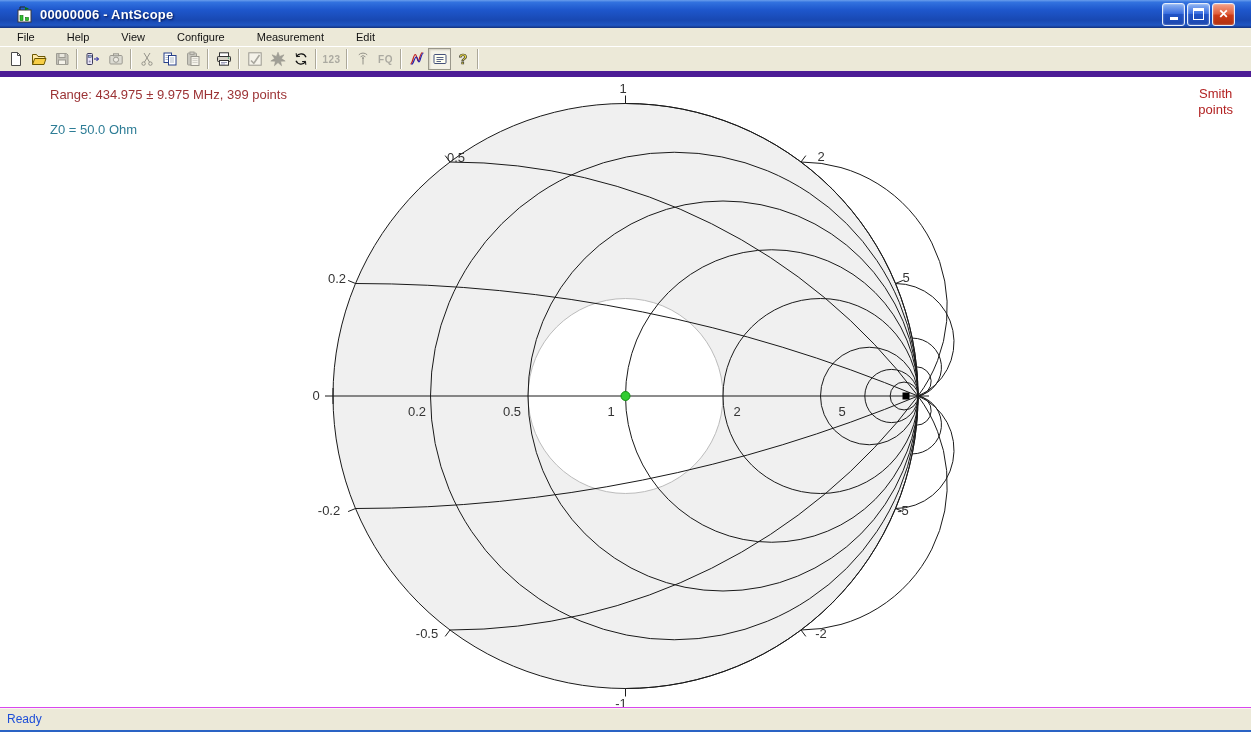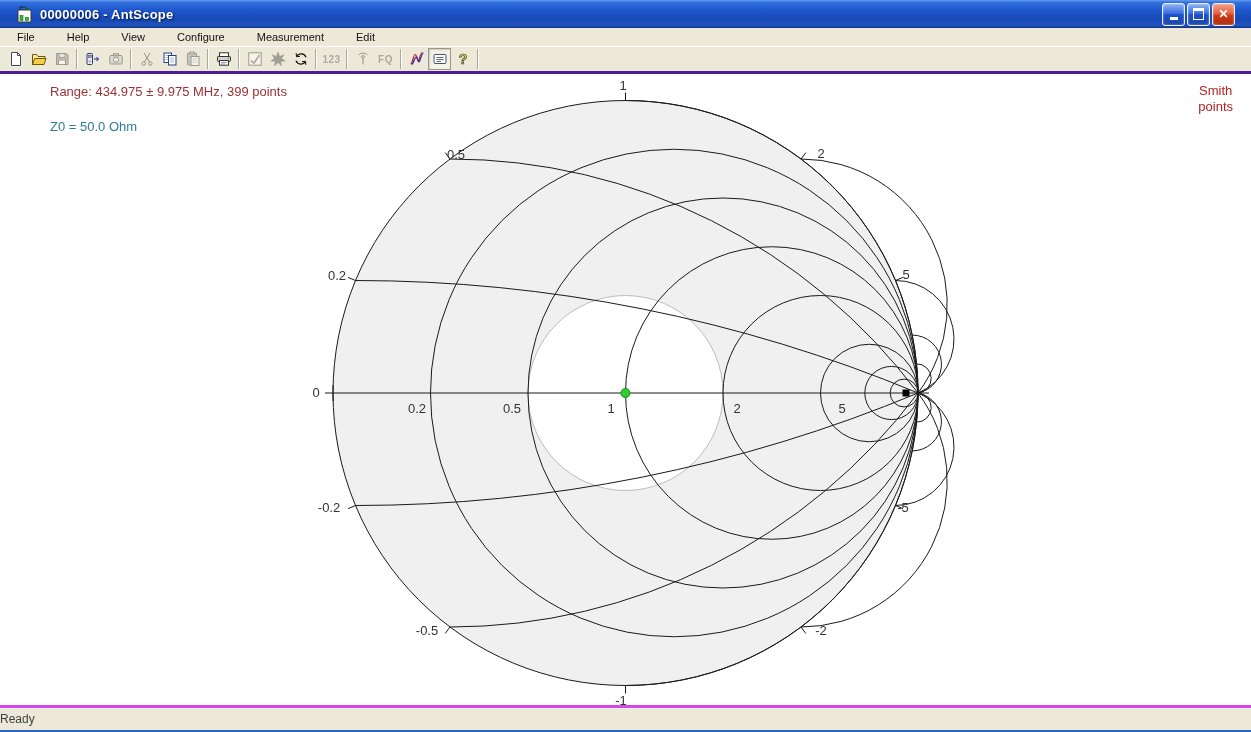"Range: 434.975 ± 9.975 MHz," .client { border-top: 3px solid #4c1d95 -> 6px solid #4c1d95 }
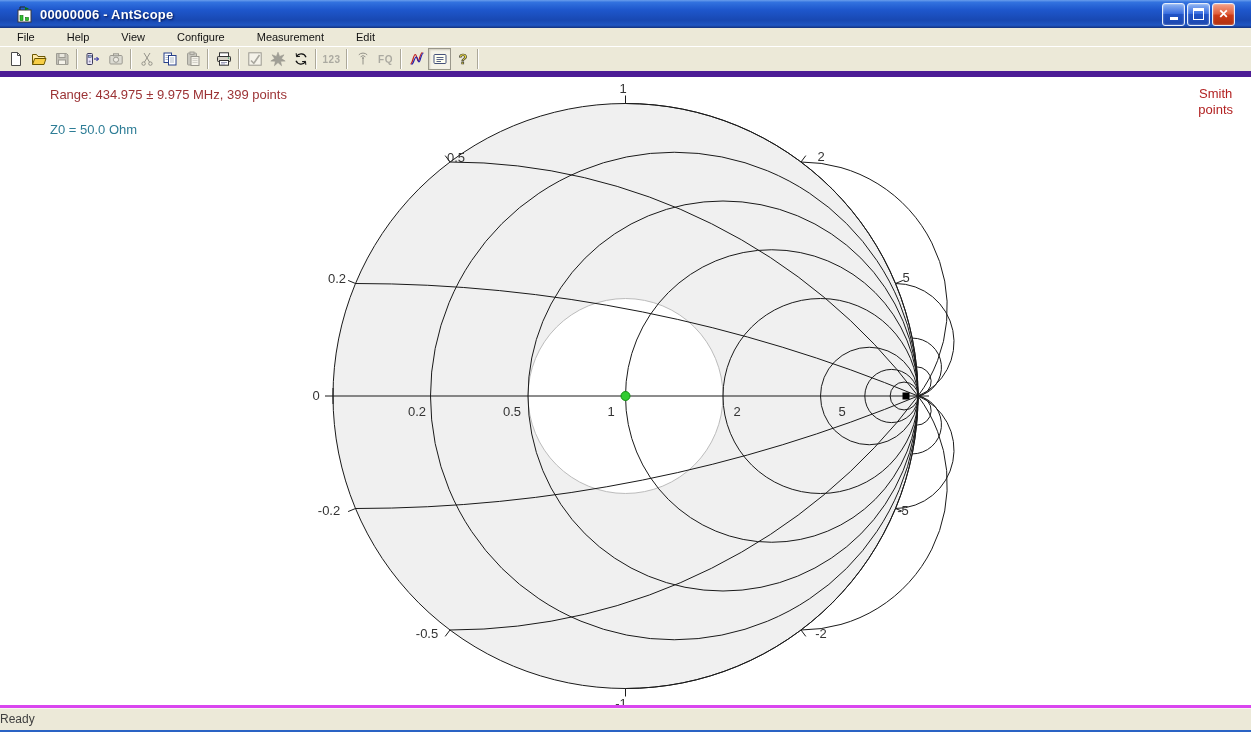"Ready" .statusbar { border-top: 3px solid #d946ef -> 1px solid #d946ef; color: #404040 -> #1d4ed8; padding-left: 0 -> 7px }
